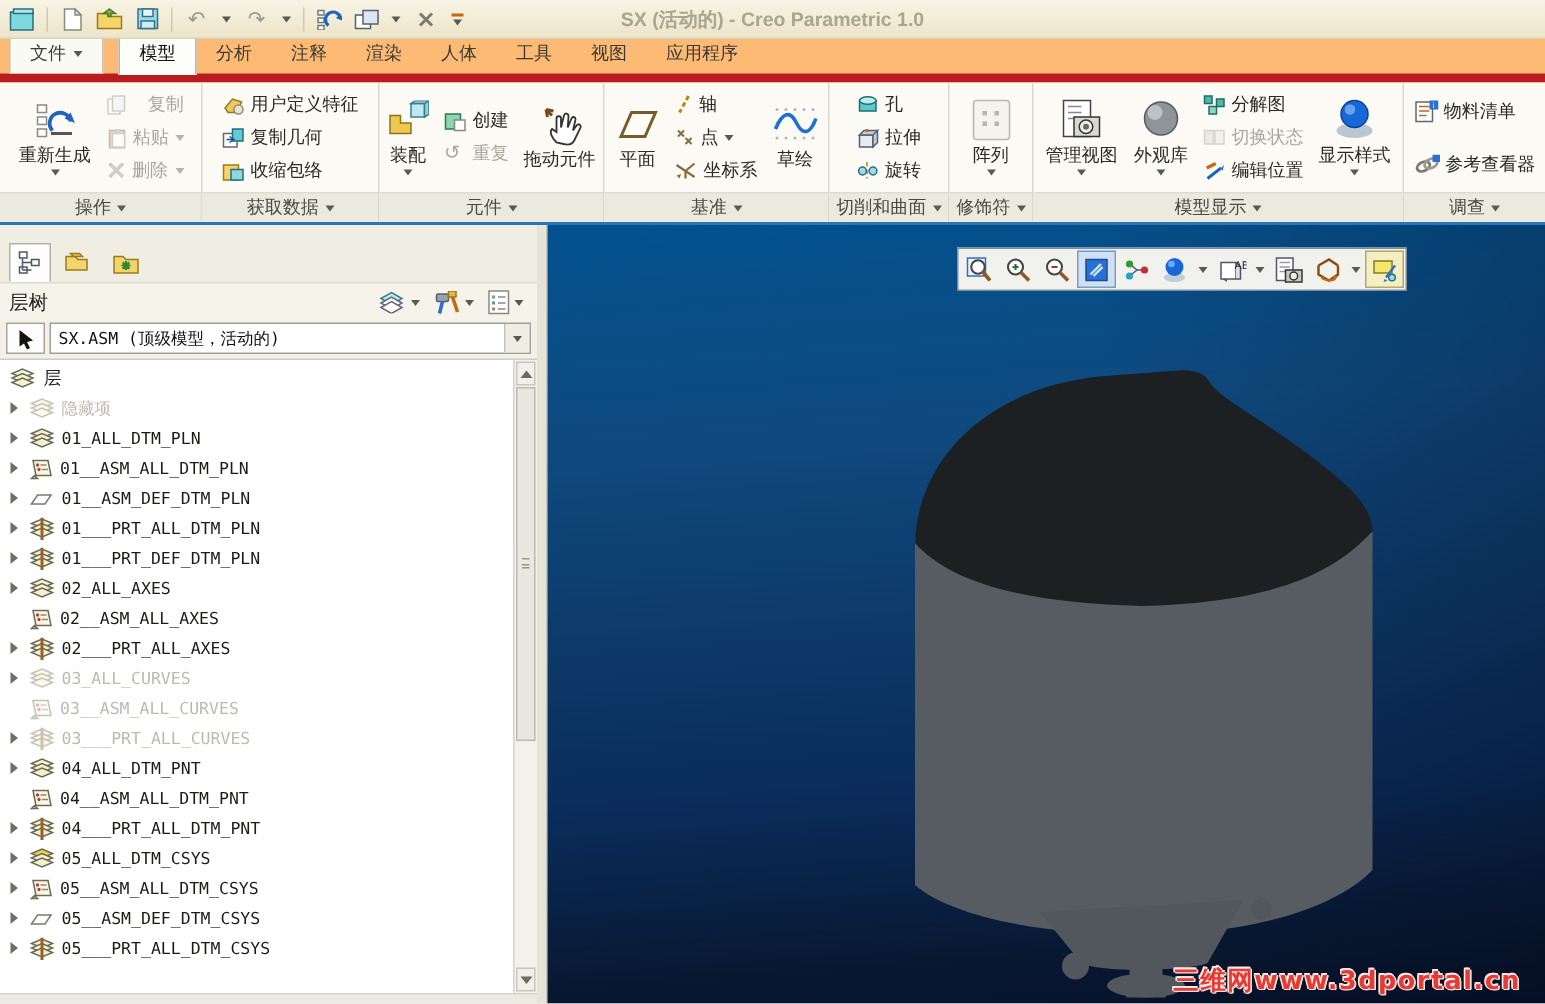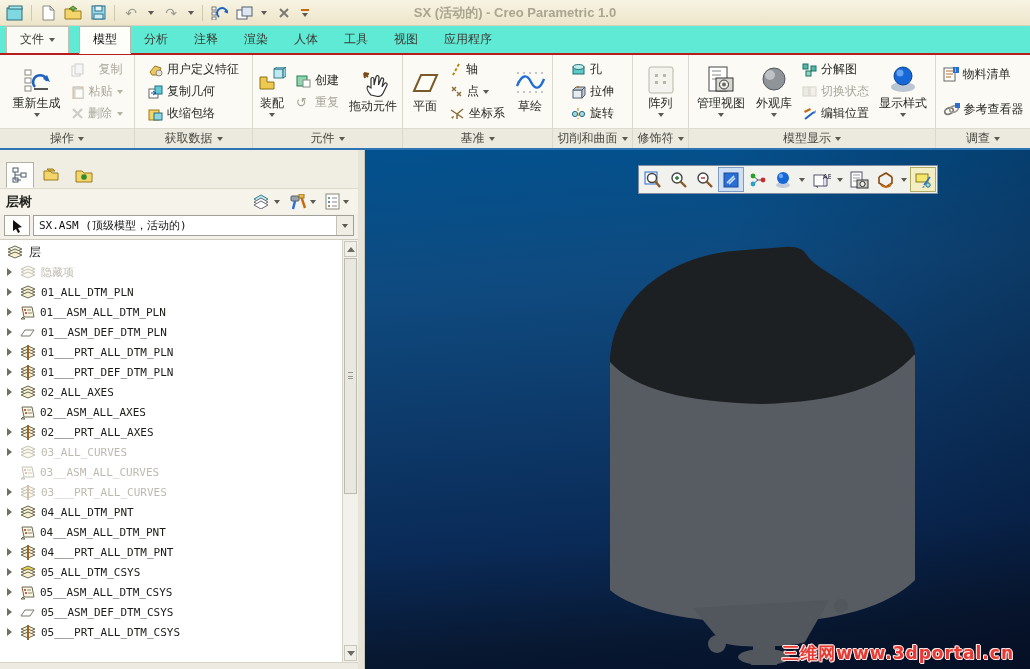"文件" .tabbar { background: #5eead4 -> #fdba74; border-bottom: 2px solid #b91c1c -> 6px solid #b91c1c }
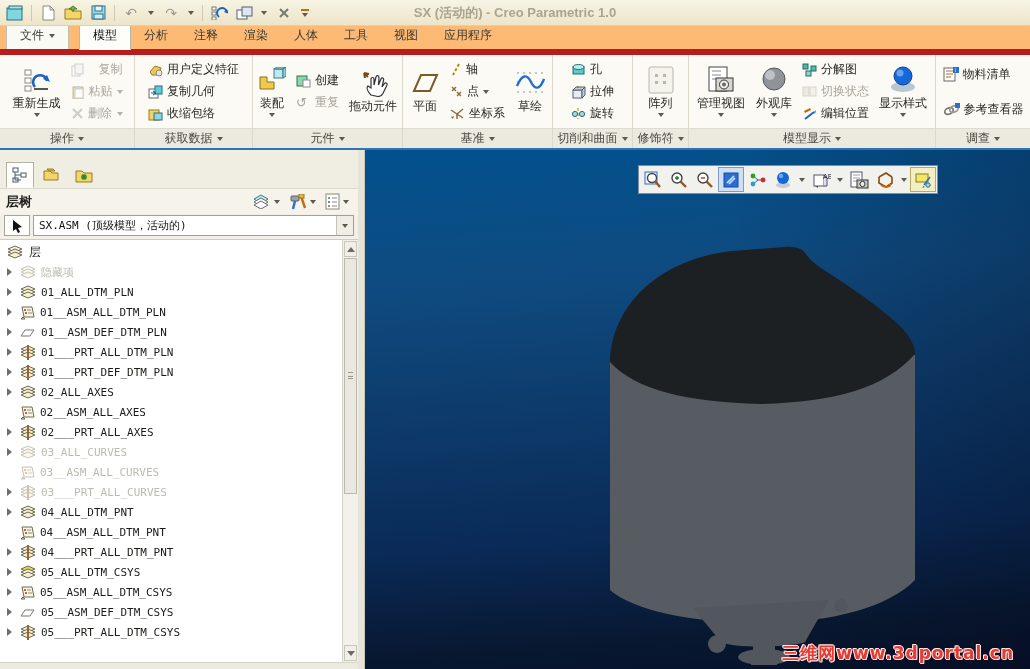"层树" .panel-title { font-weight: bold -> normal }
